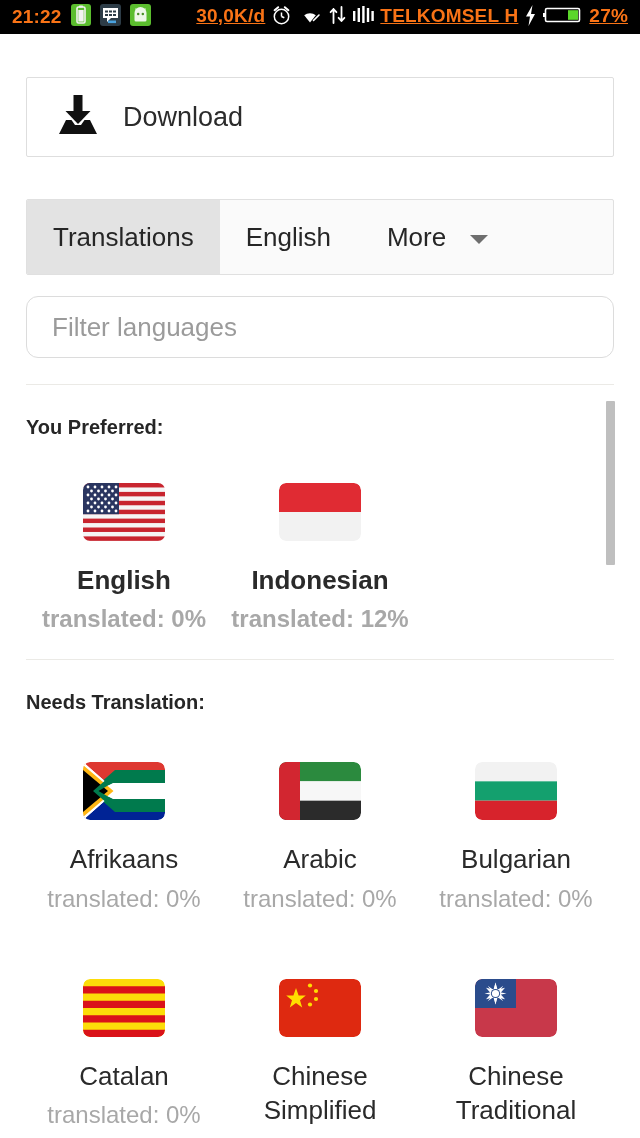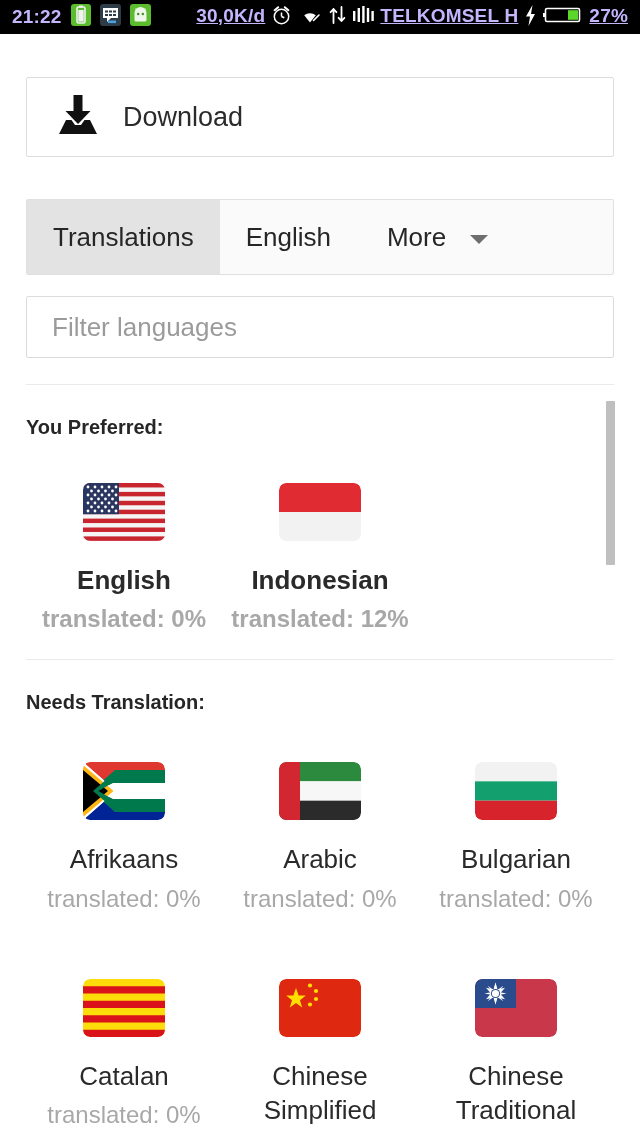"21:22" .statusbar { color: #c4b5fd -> #f97316 }
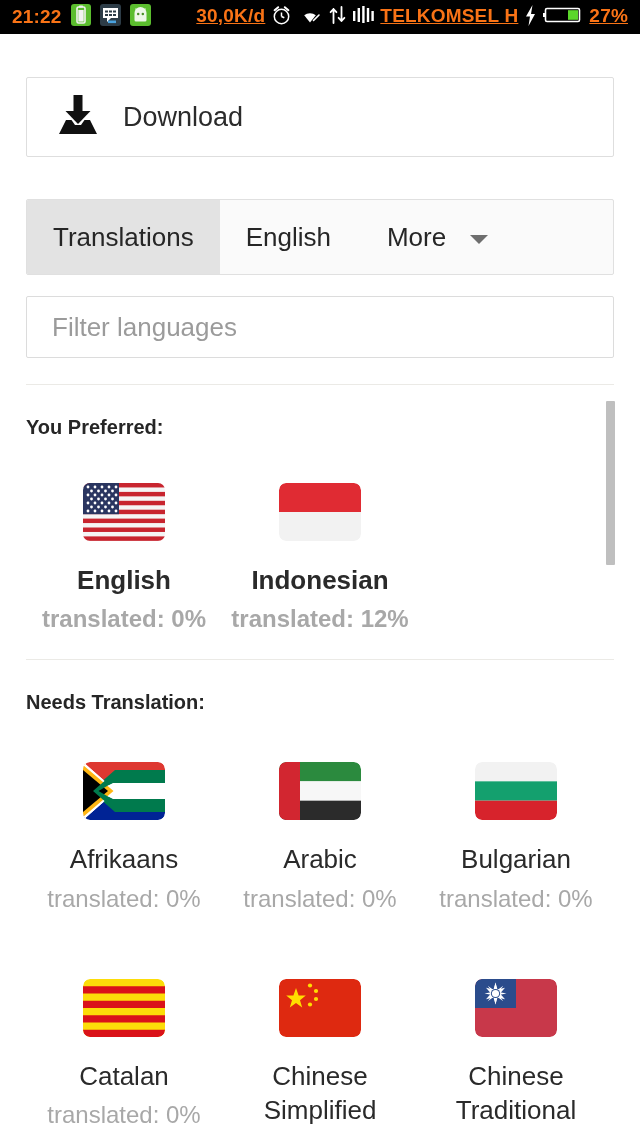"Filter languages" .filter-wrap { border-radius: 2px -> 12px }
